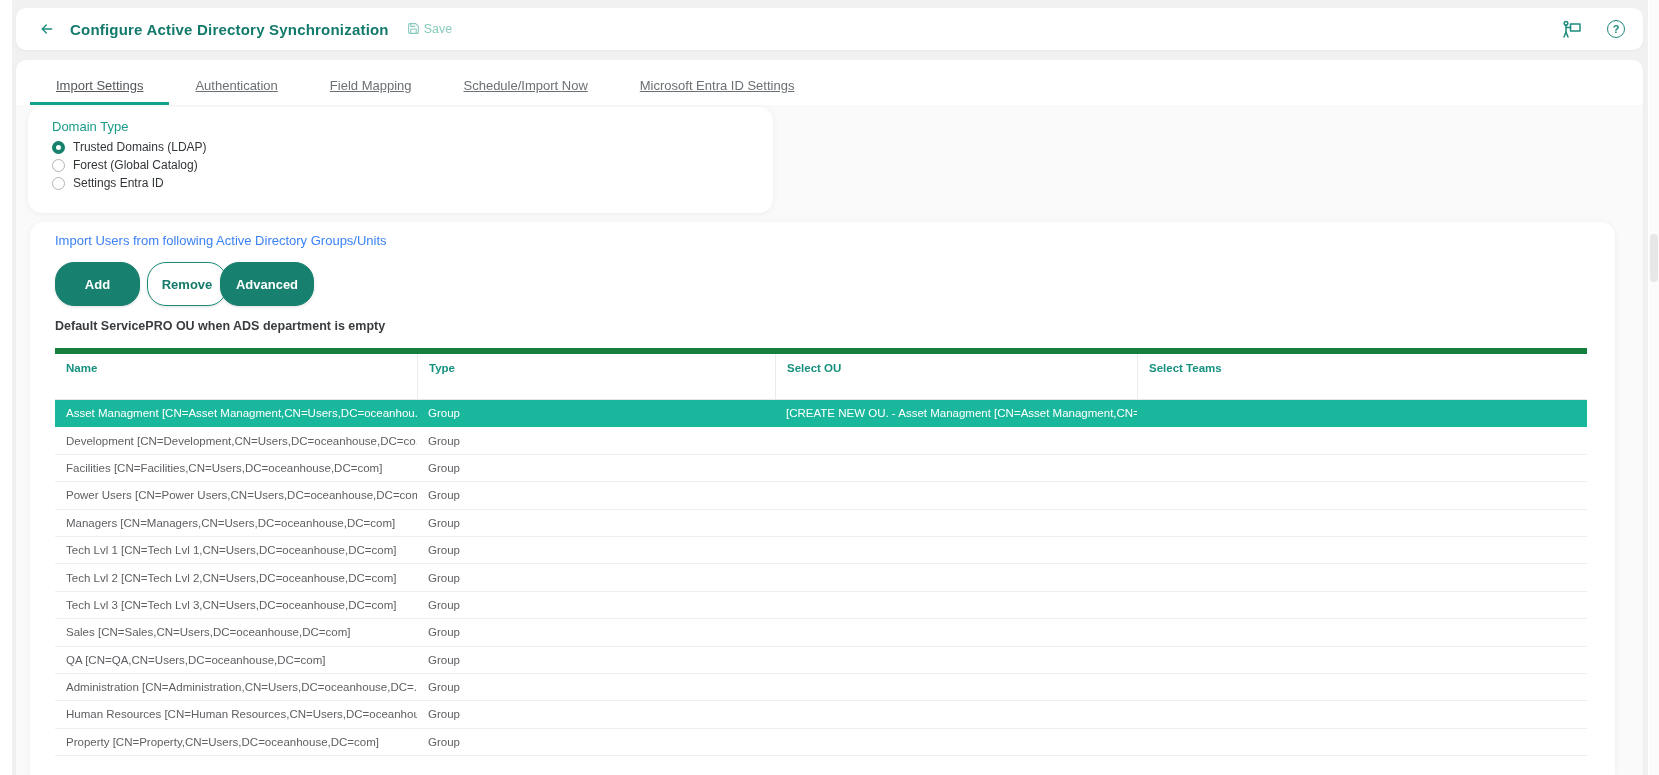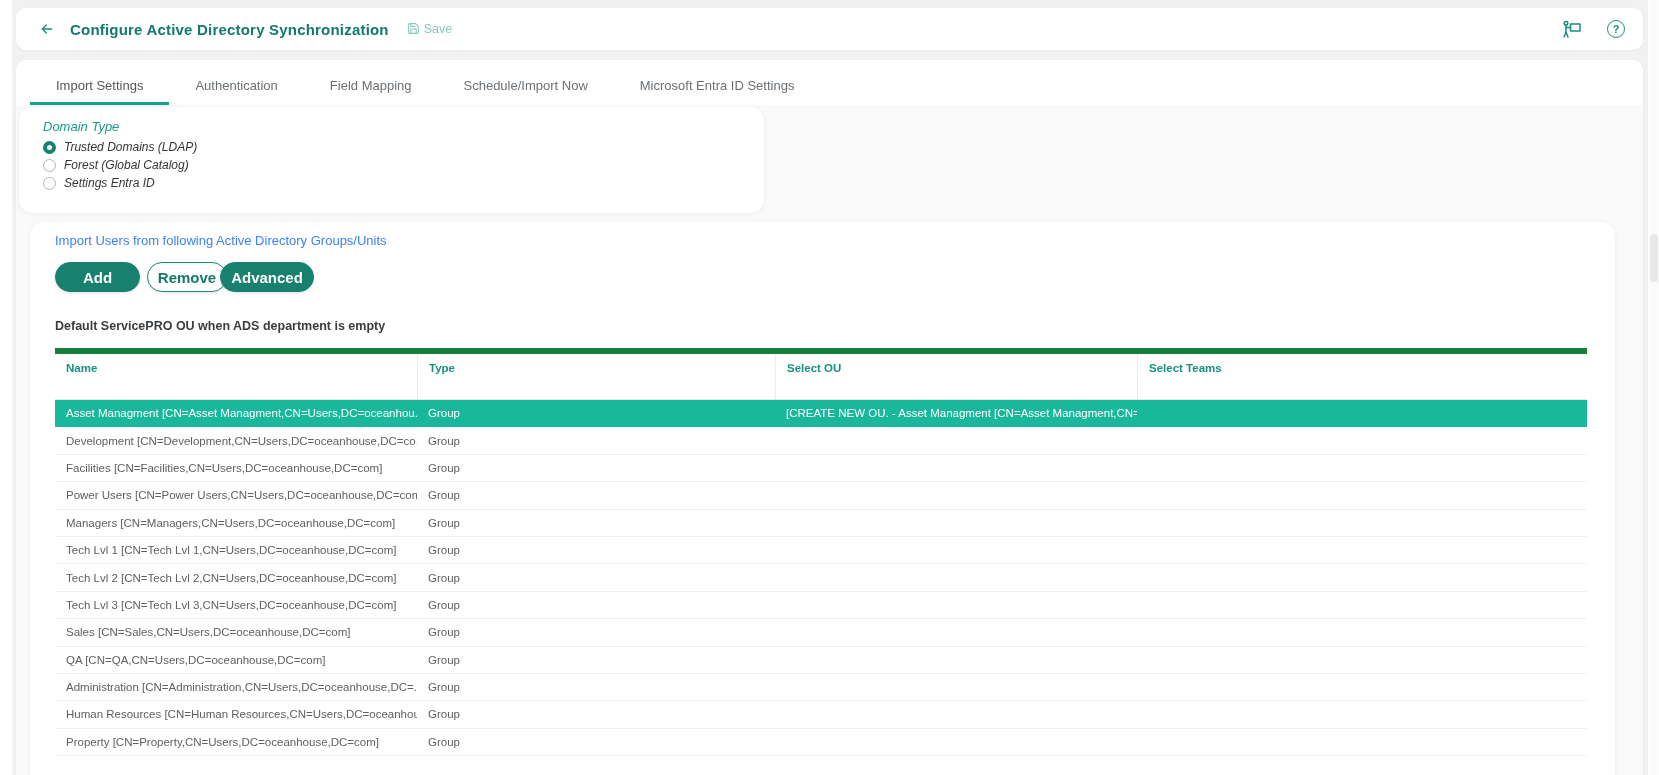"Import Settings" .tab { text-decoration: none -> underline }
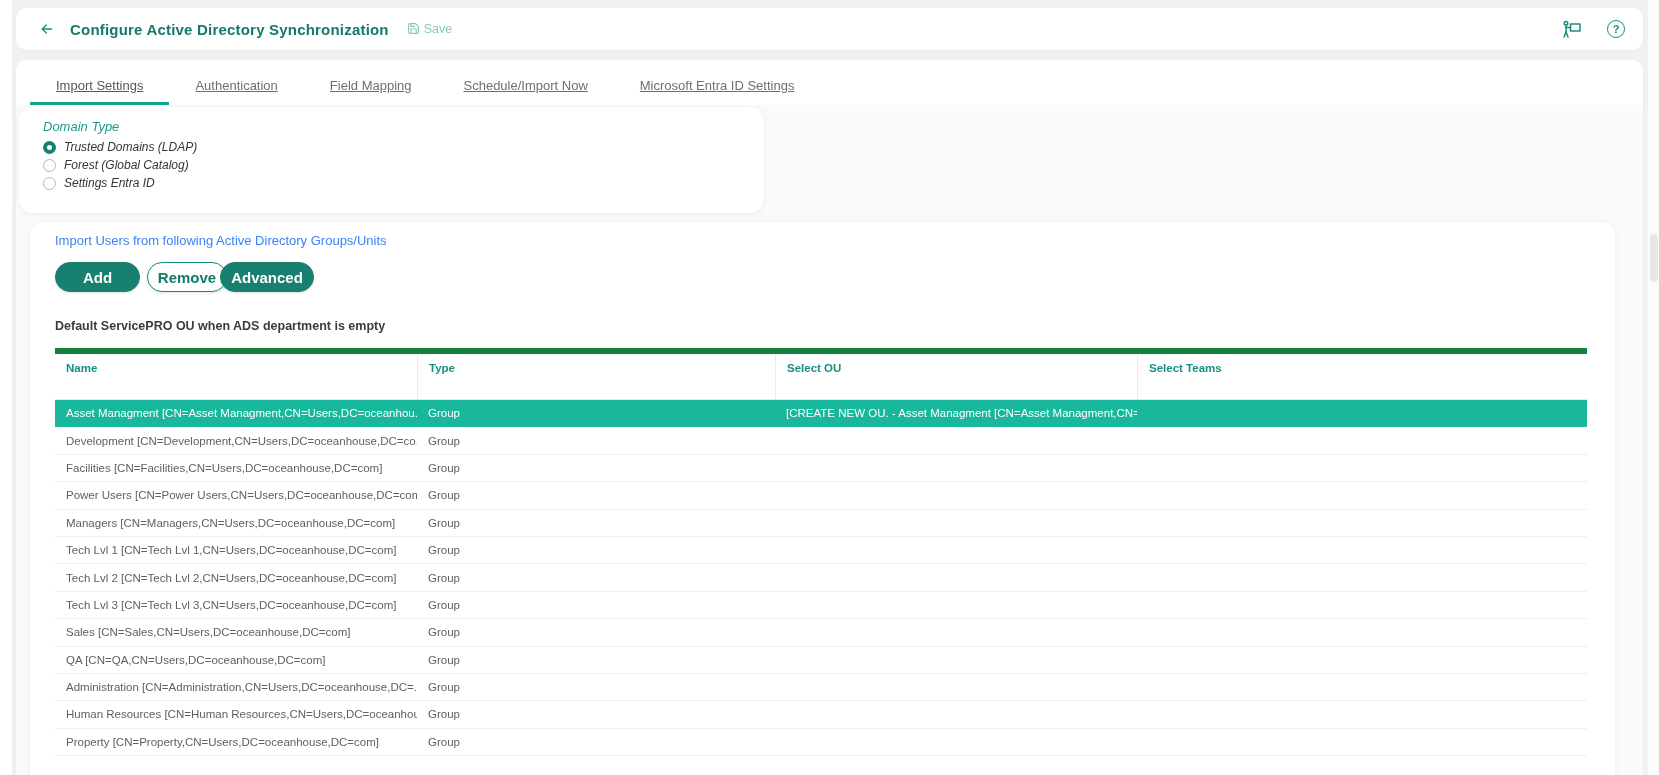"Domain Type" .domain-card { font-style: italic -> none; left: 19px -> 28px }
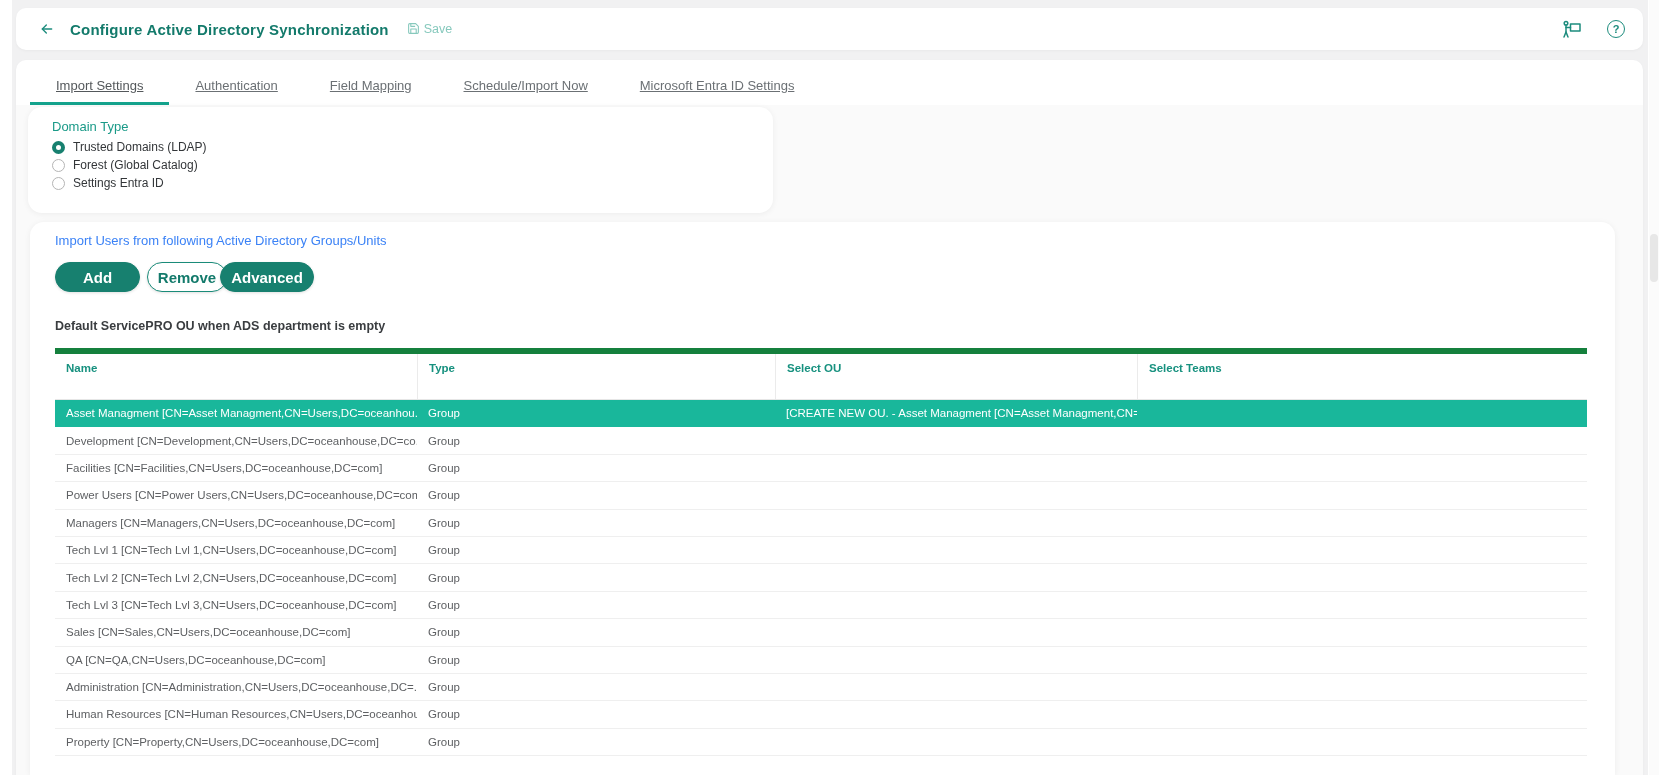"Add" .btn { font-size: 15px -> 13px; height: 30px -> 44px }
